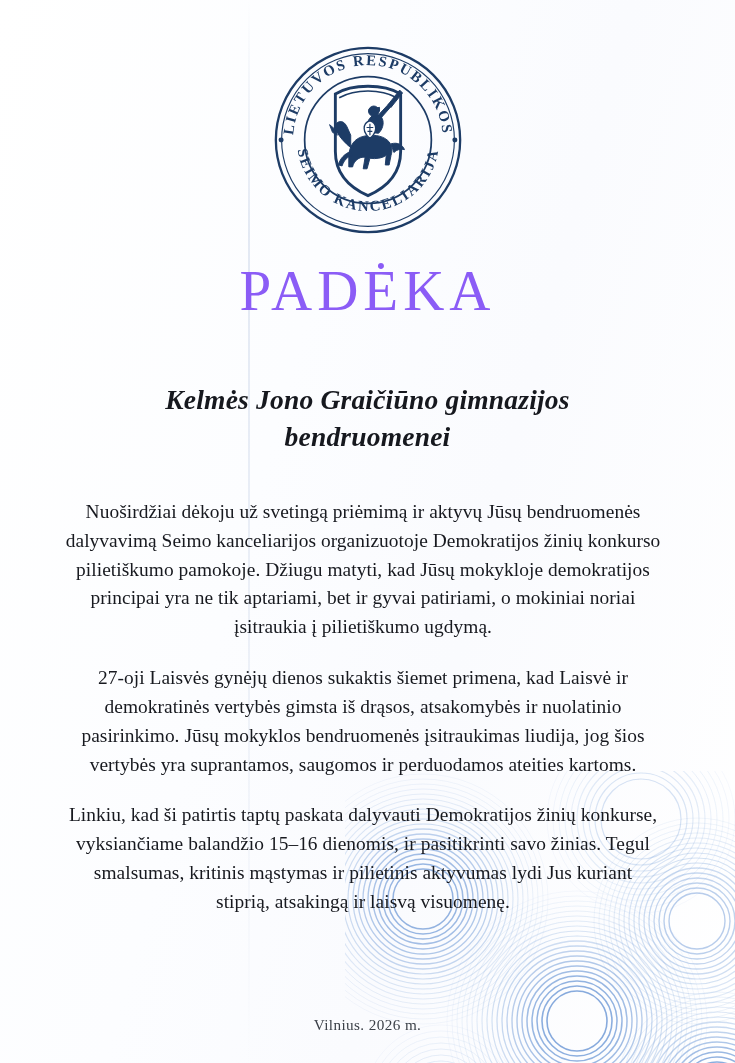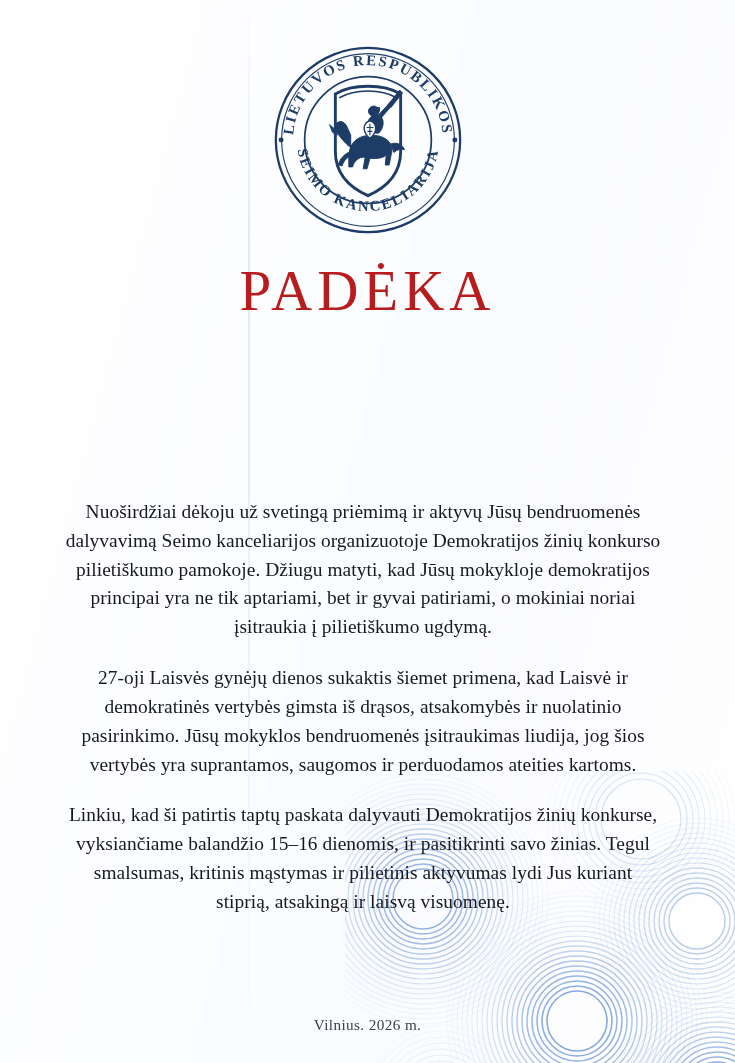"PADĖKA" .title { color: #b91c1c -> #8b5cf6 }
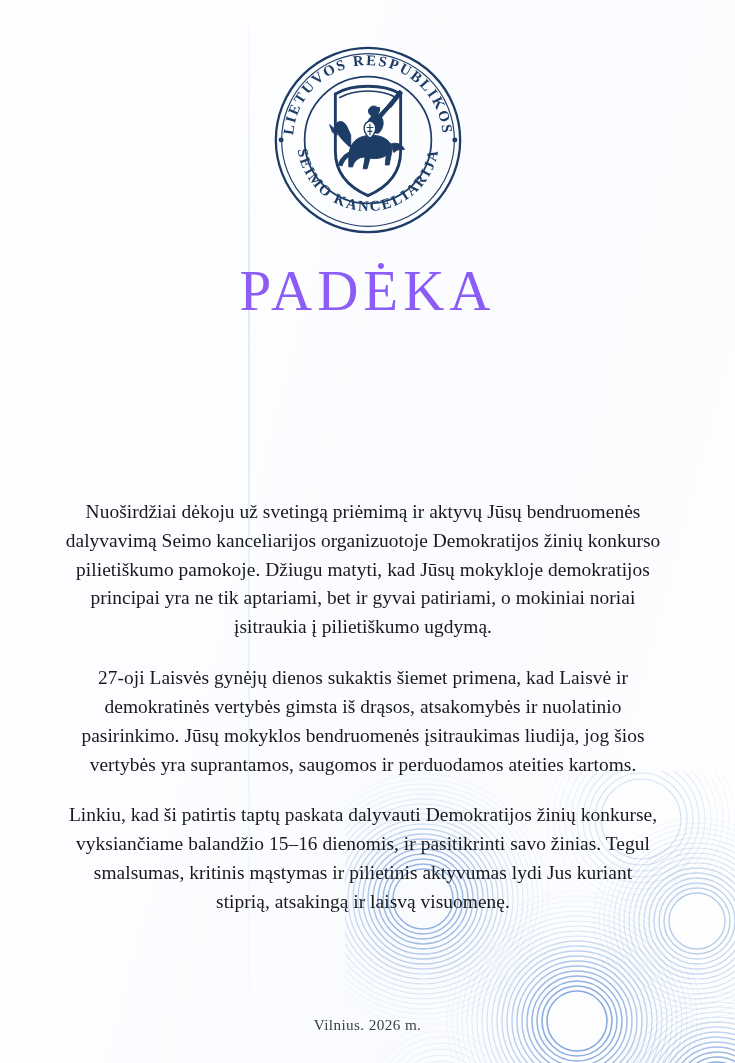"Kelmės Jono Graičiūno gimnazijos" div.recipient { html: none -> <div>Kelmės Jono Graičiūno gimnazijos bendruomenei</div> }
